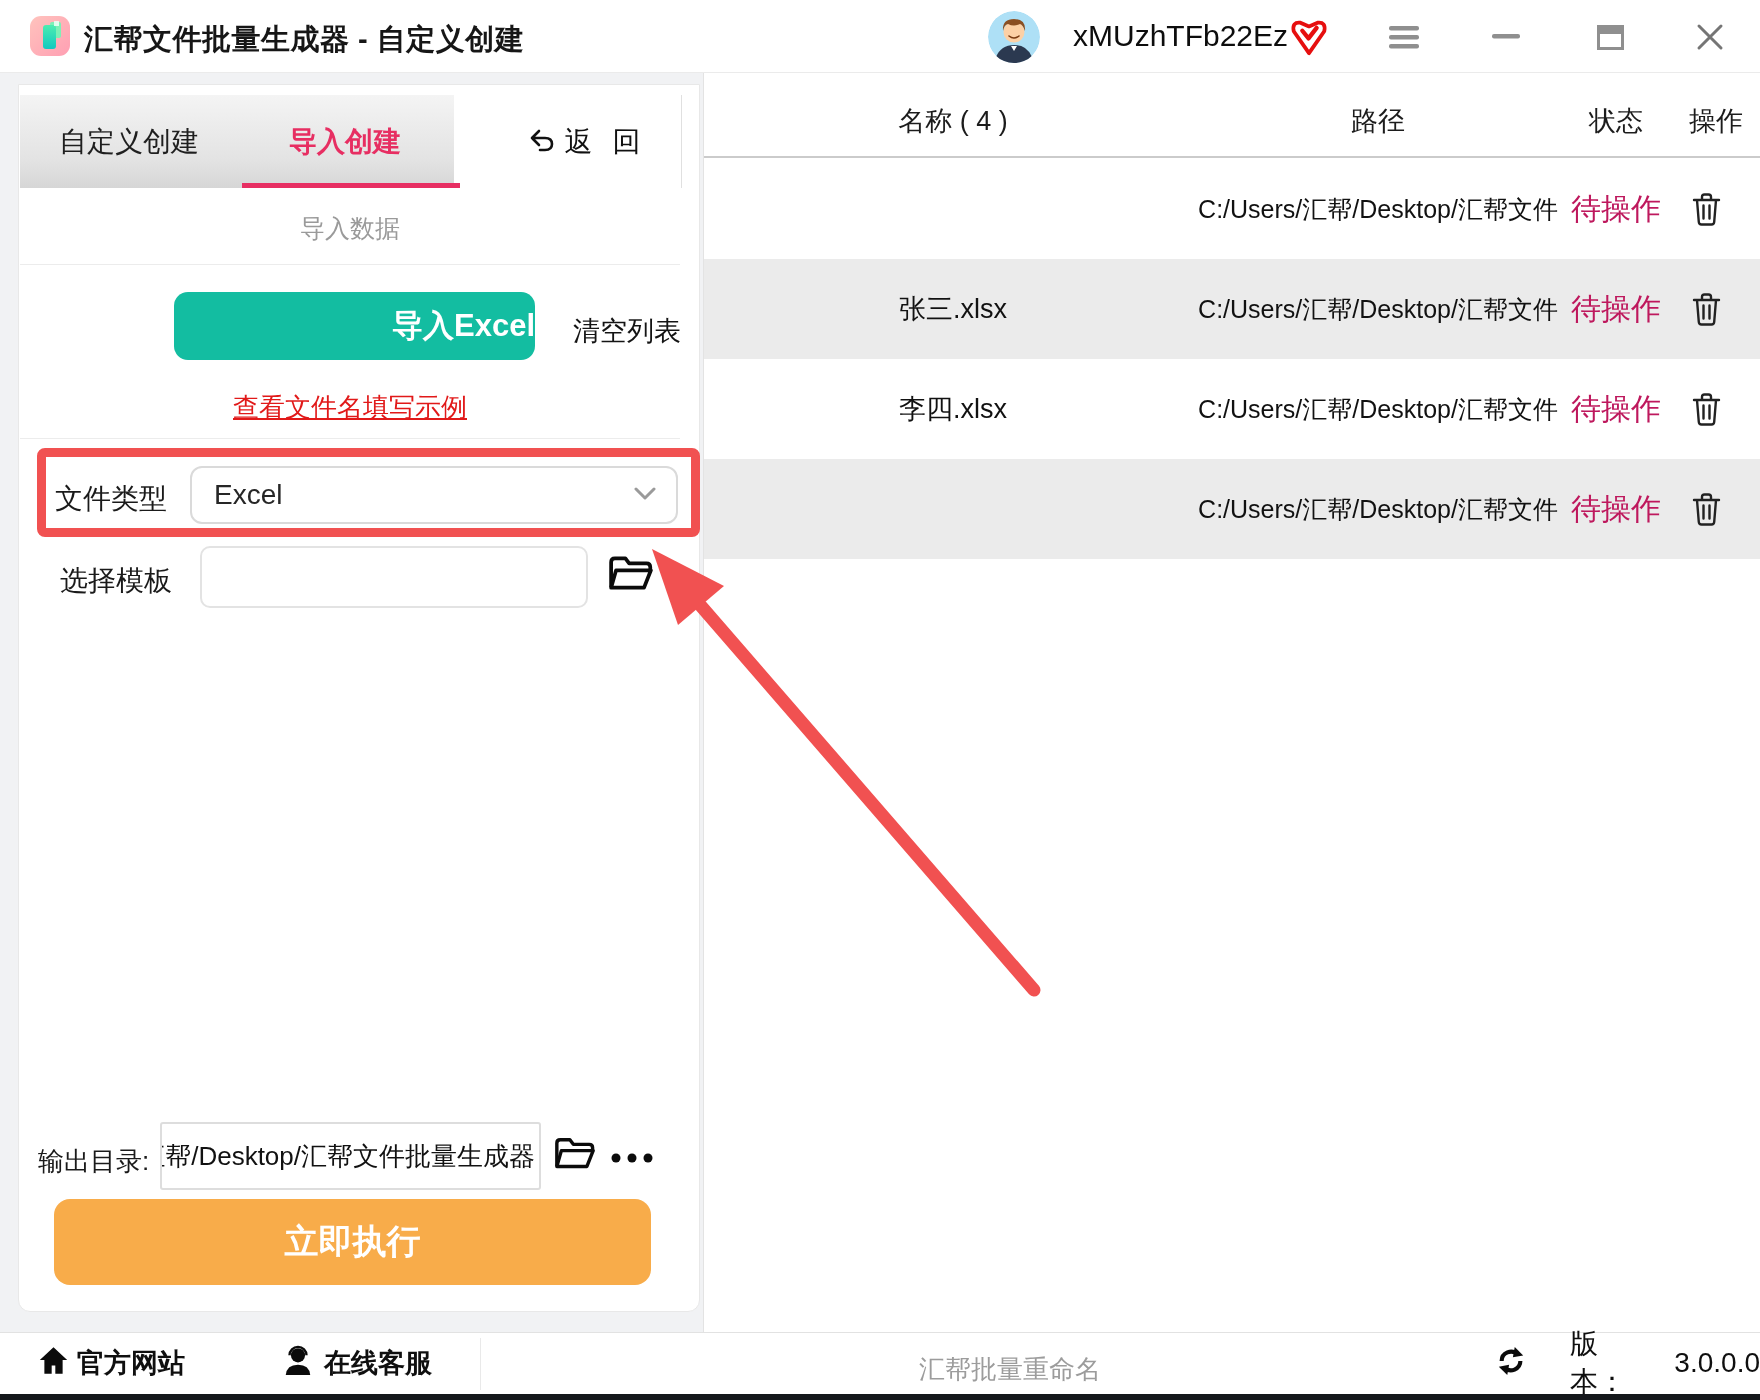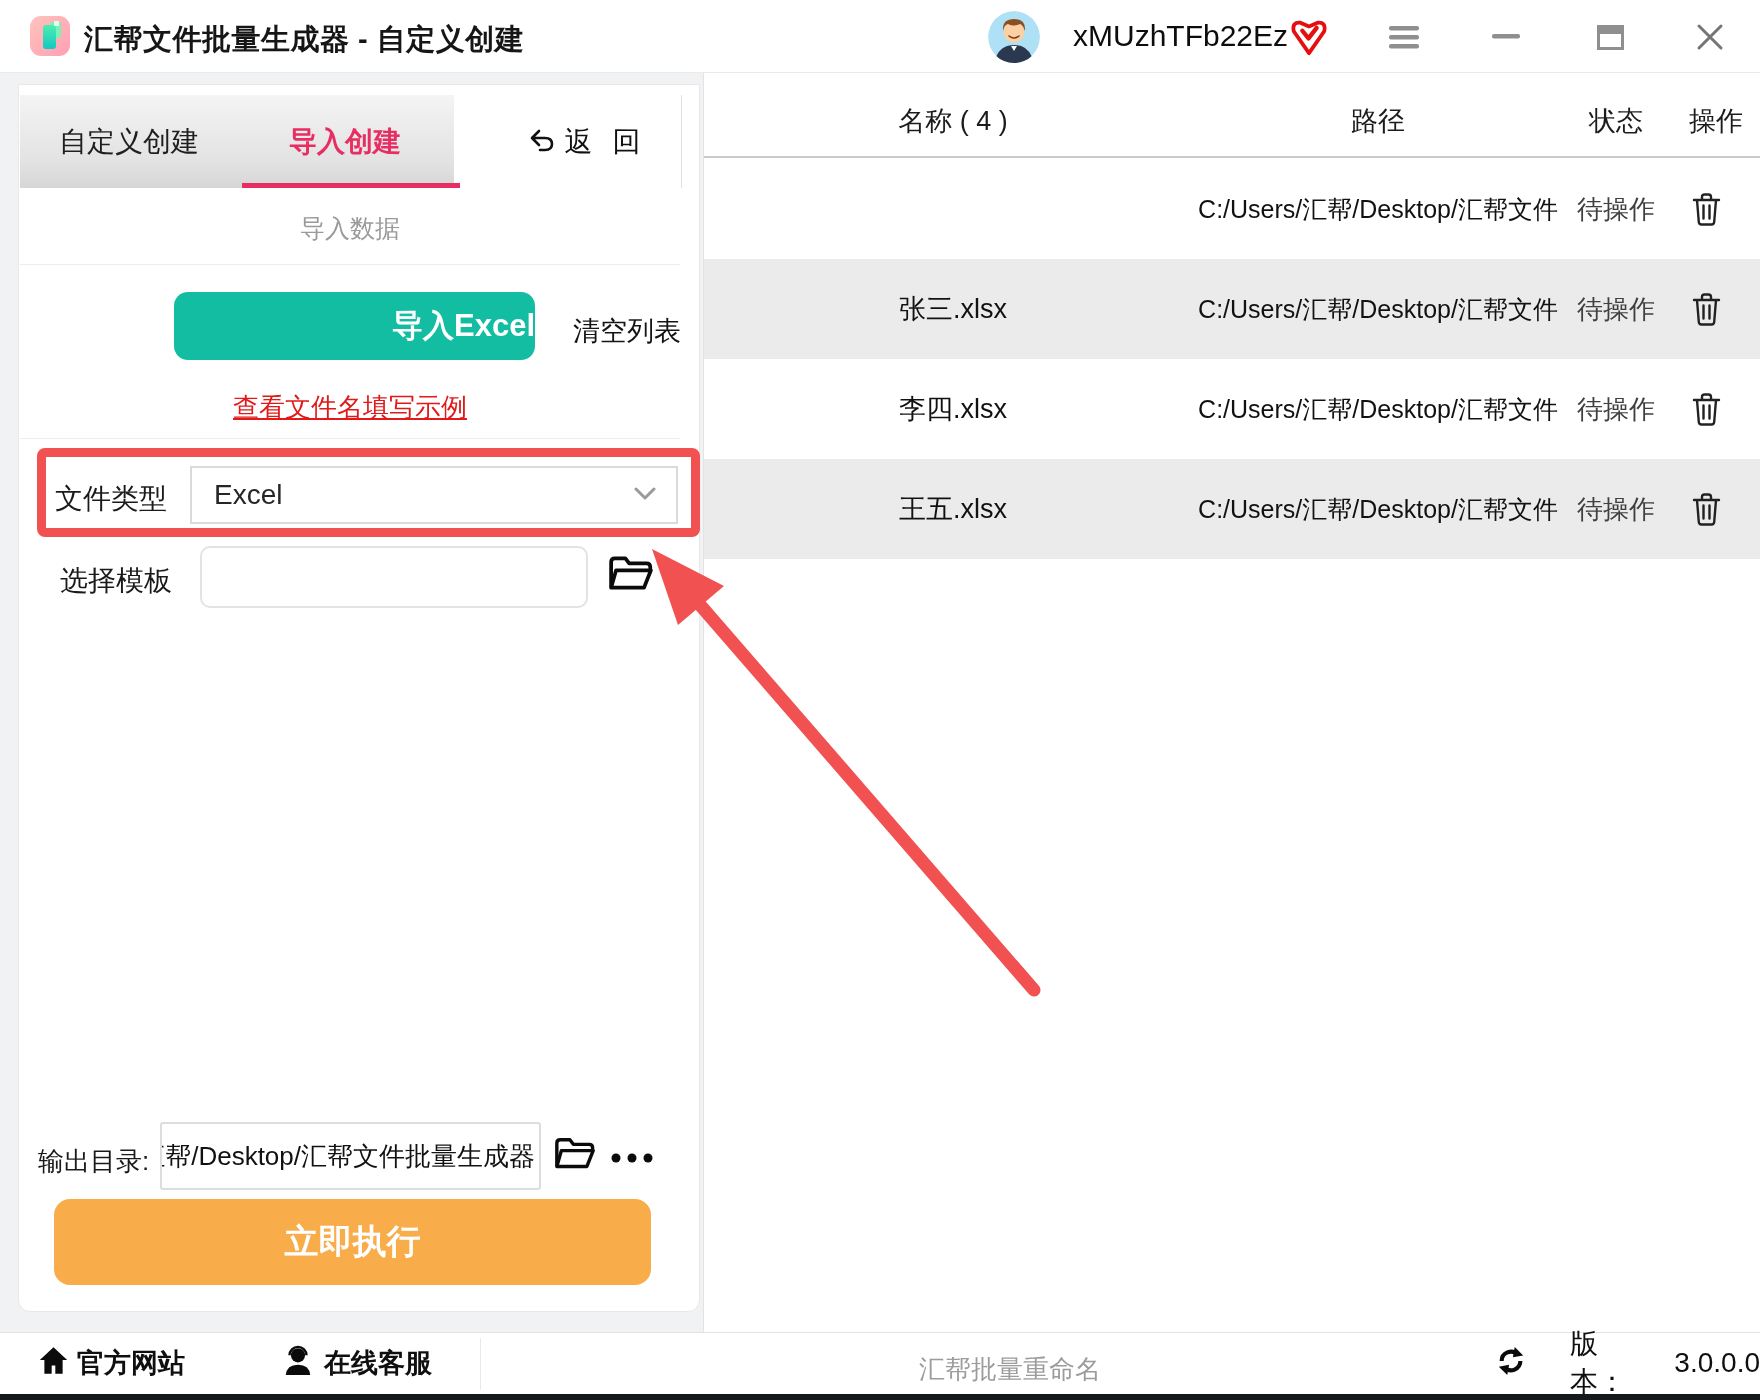"待操作" .c-status { color: #404040 -> #be185d; font-size: 26px -> 30px }
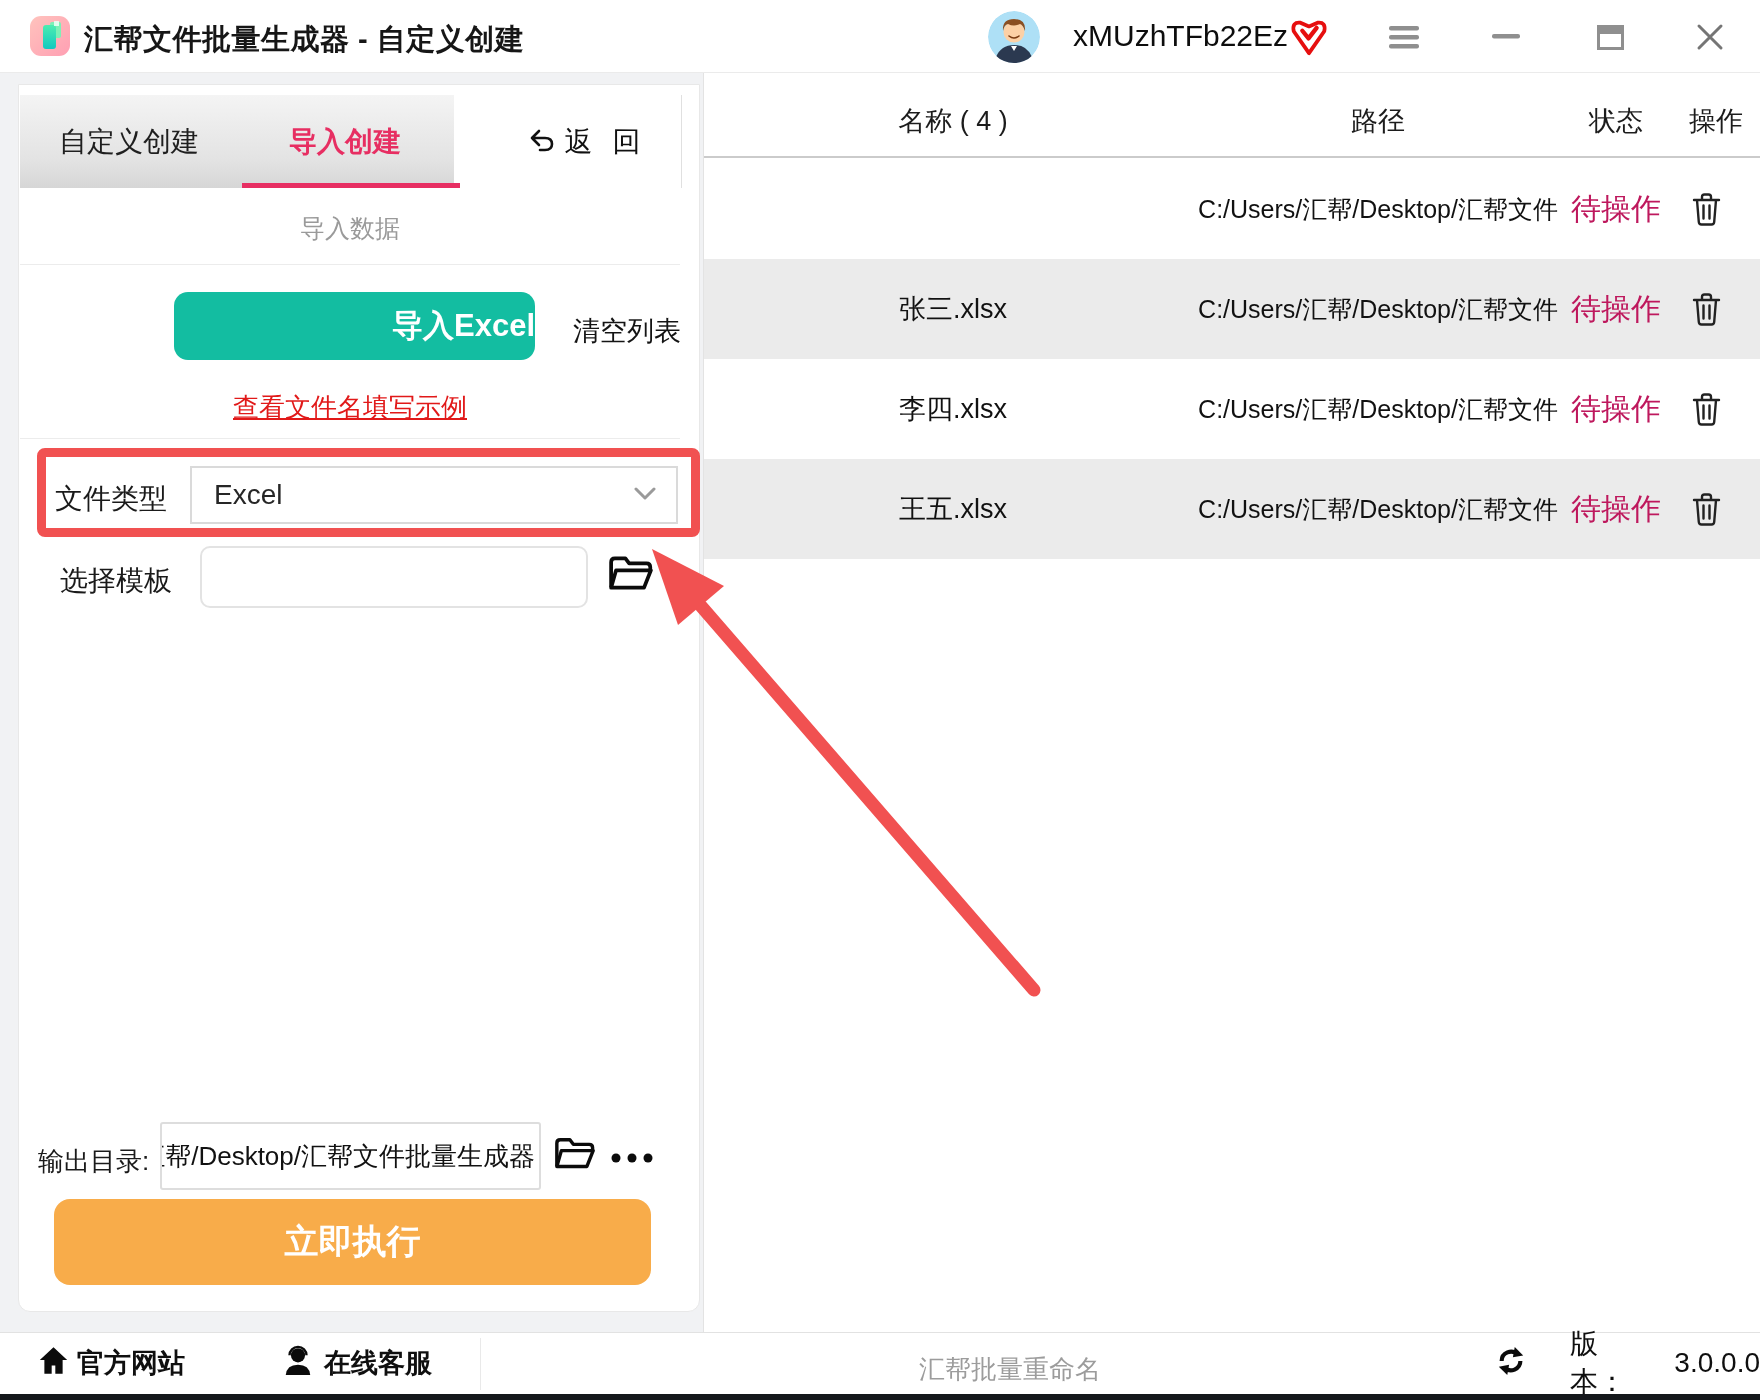"Excel" .file-type-select { border-radius: 0 -> 12px }
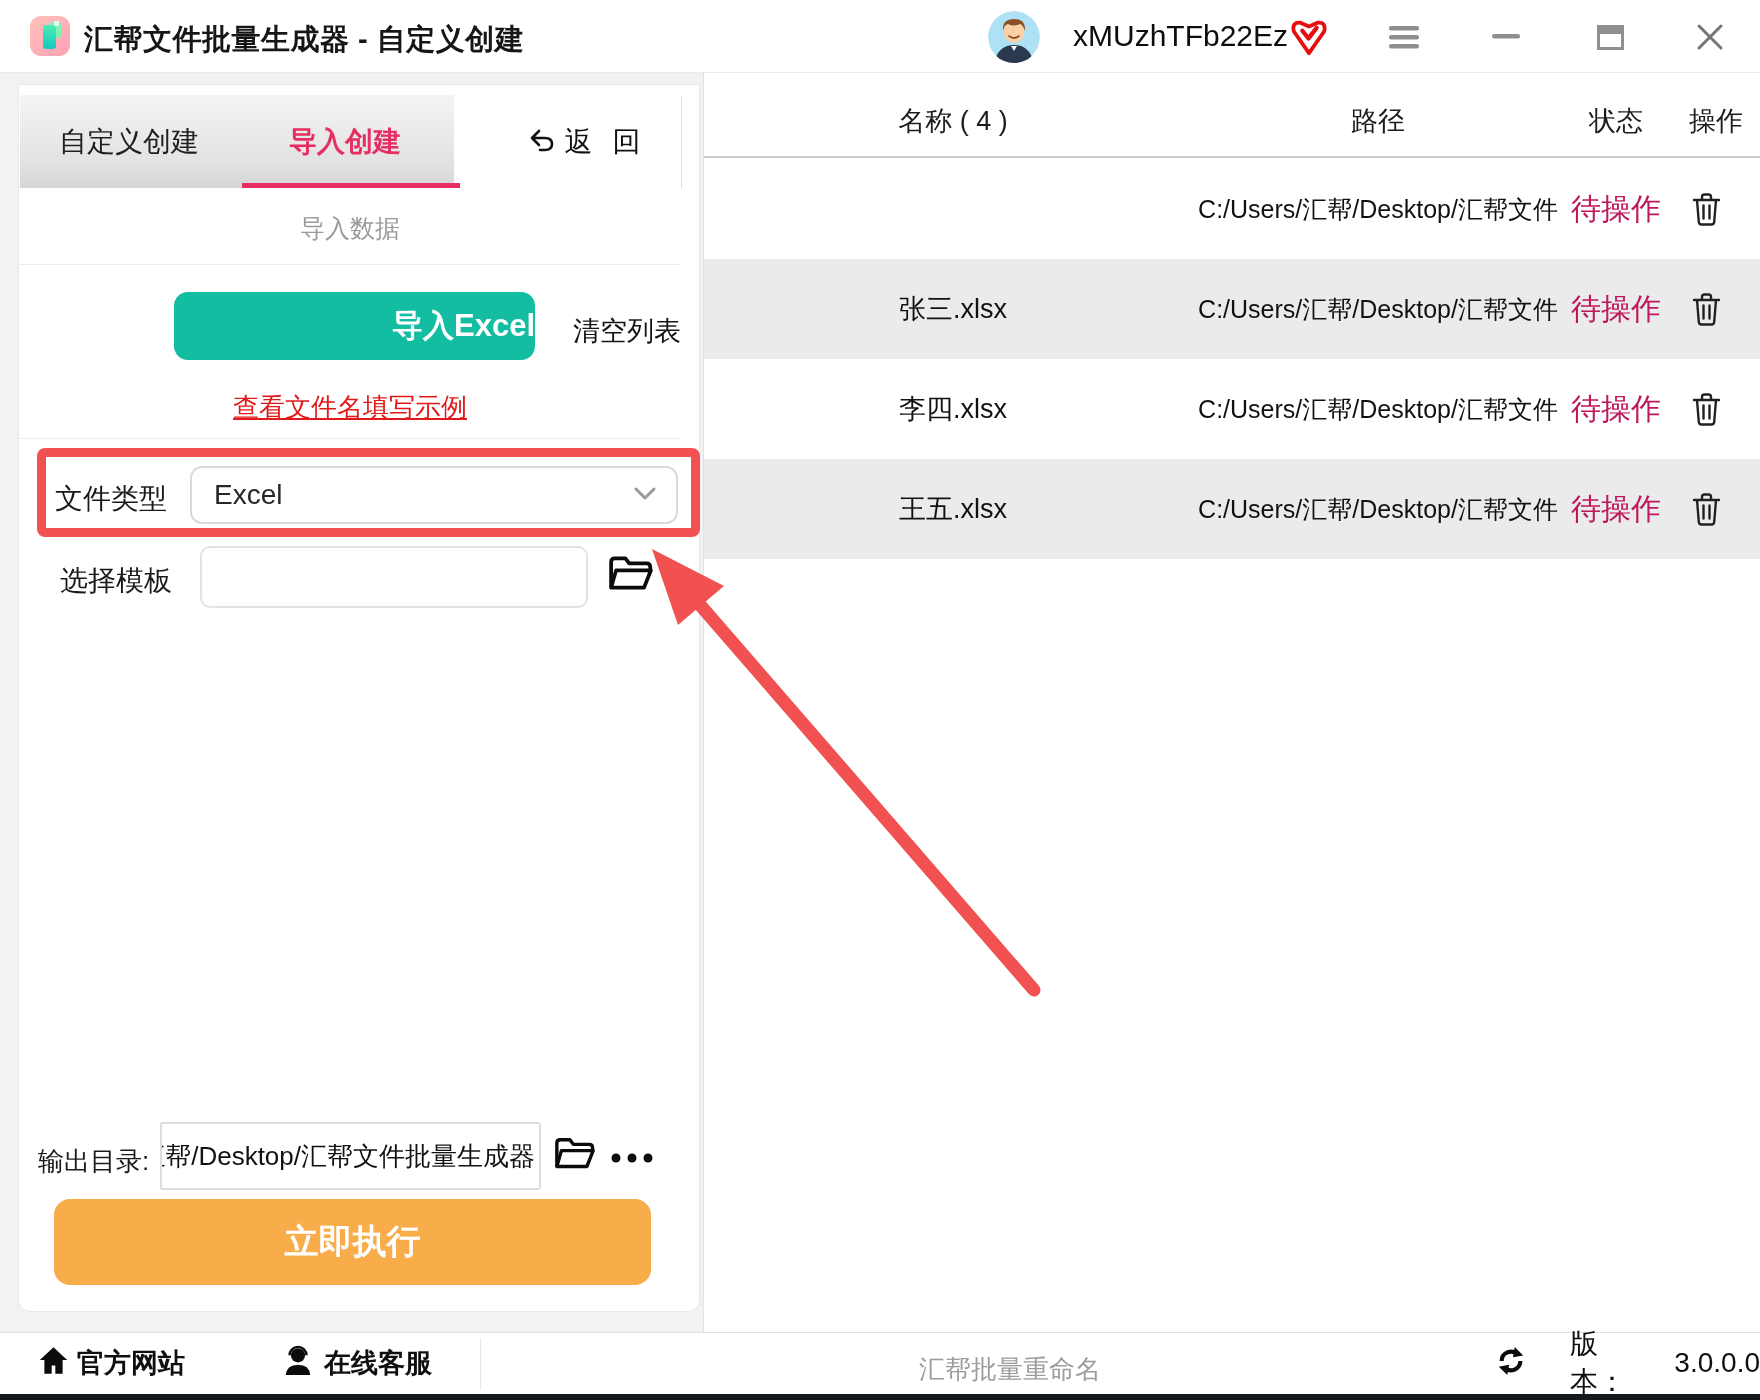"王五.xlsx" span.cell { html: <span>王五.xlsx</span> -> none }
